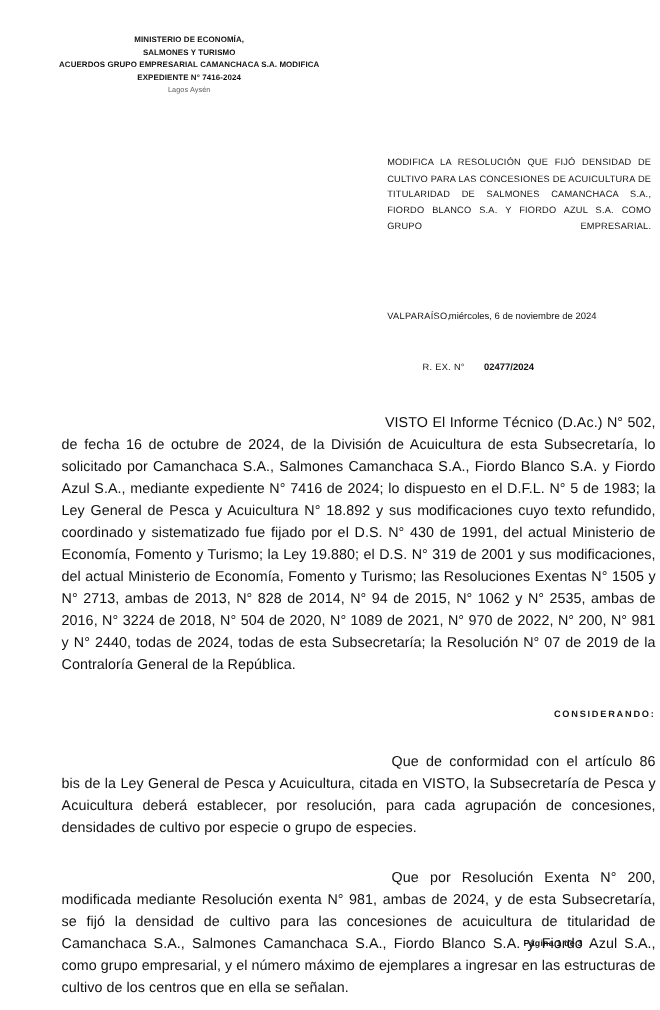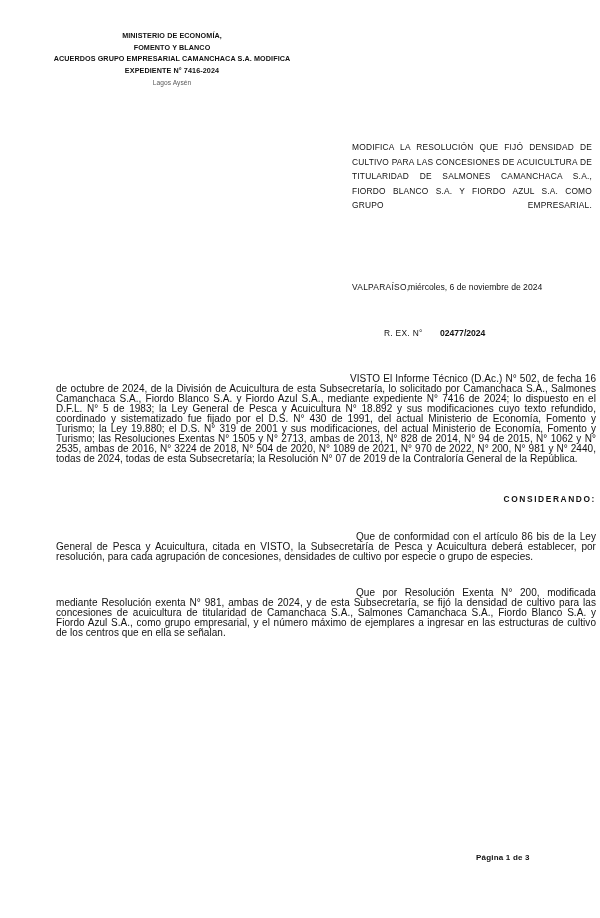"FOMENTO Y BLANCO" span.ministry-line { text: FOMENTO Y BLANCO -> SALMONES Y TURISMO }
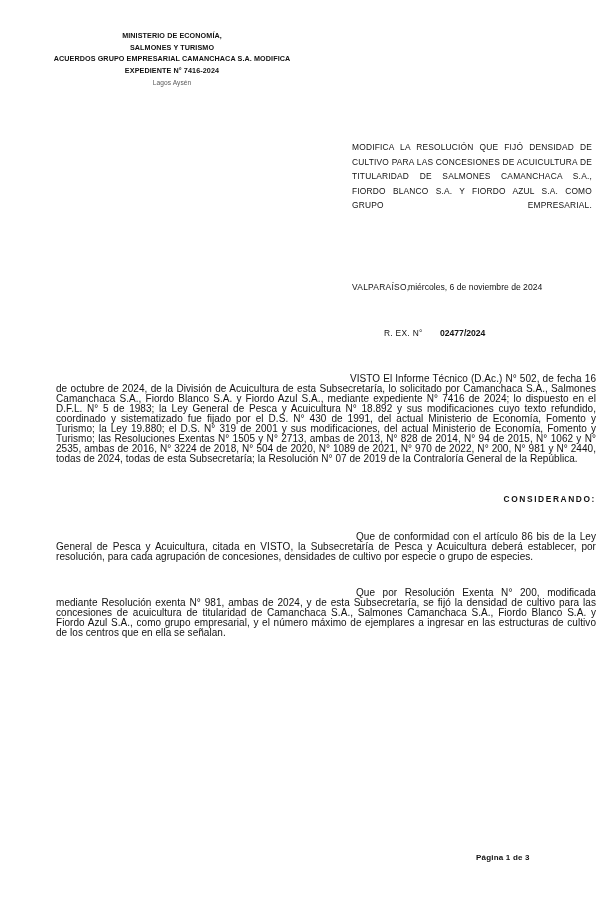"VISTO El Informe Técnico (D.Ac.)" .para { font-size: 10px -> 13px; line-height: 10px -> 20px }
